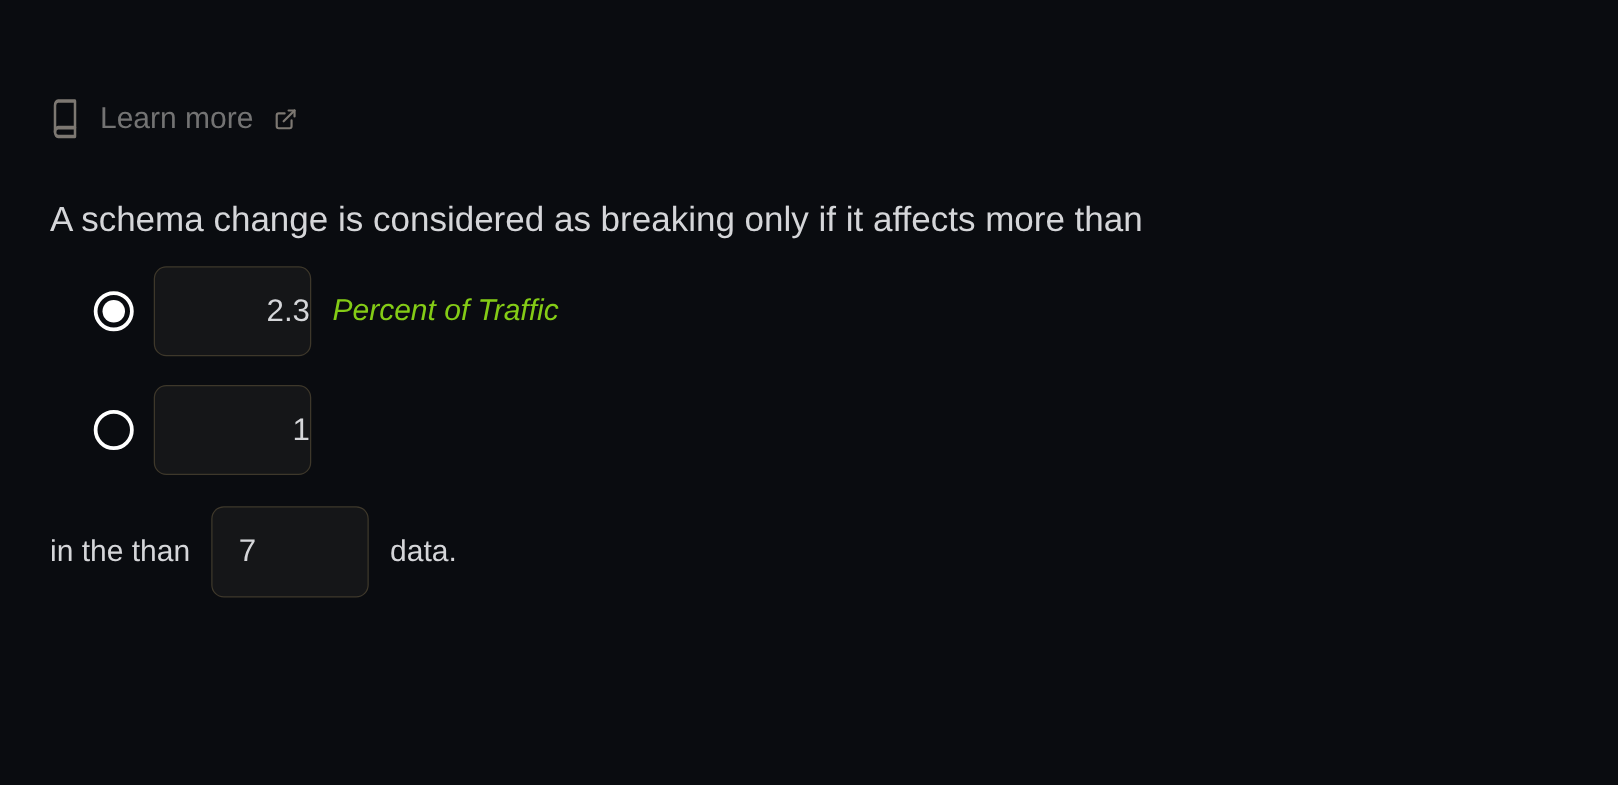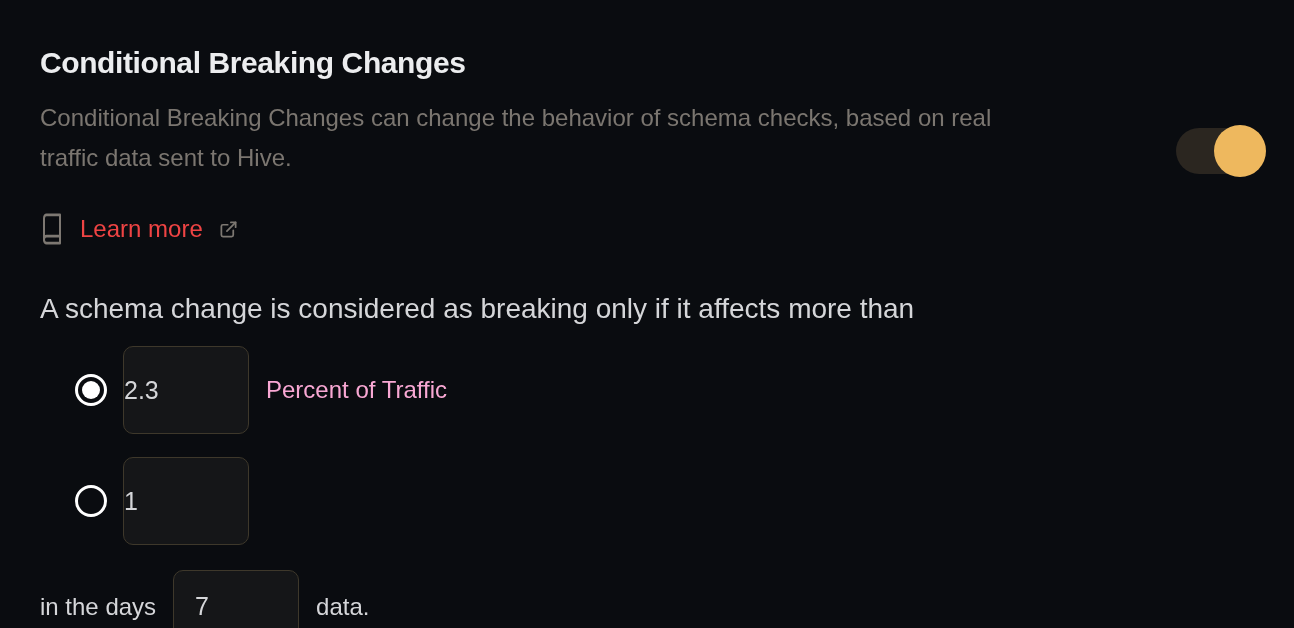"Conditional Breaking Changes" div.header-row { html: <div> <div> <h2>Conditional Breaking Changes</h2> <p>Conditional Breaking Changes can change the behavior of schema checks, based on real traffic data sent to Hive.</p> </div> <button> <span></span> </button> </div> -> none }
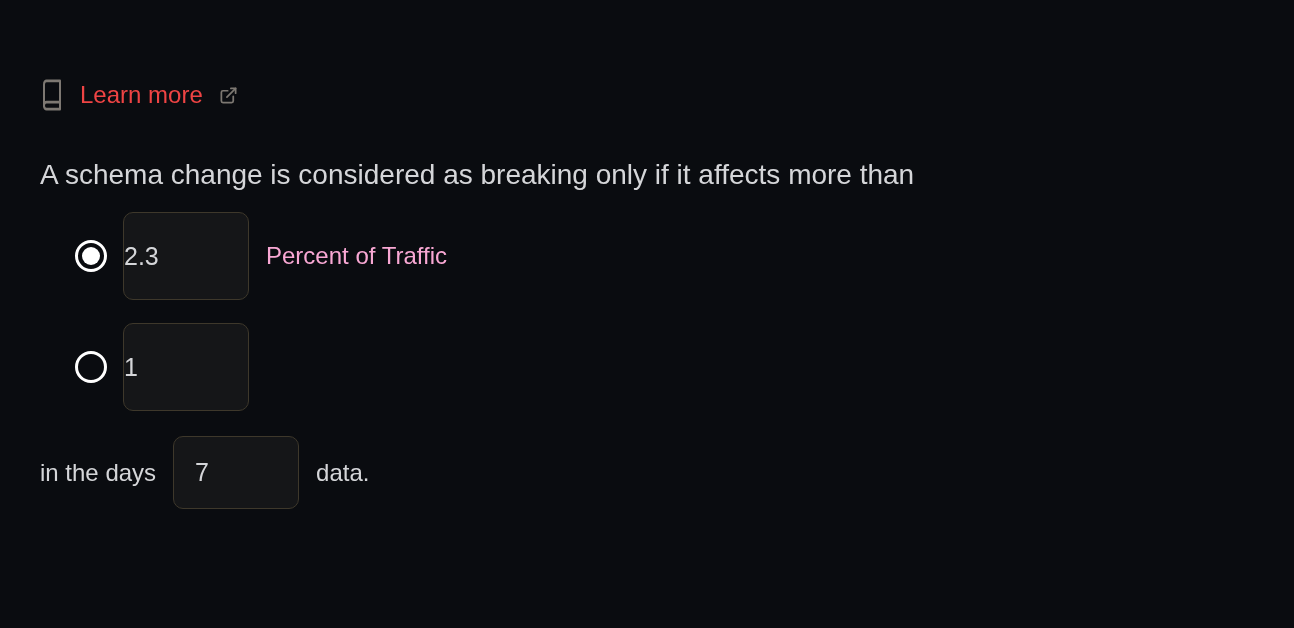"Learn more" .learn-more { color: #ef4444 -> #737373 }
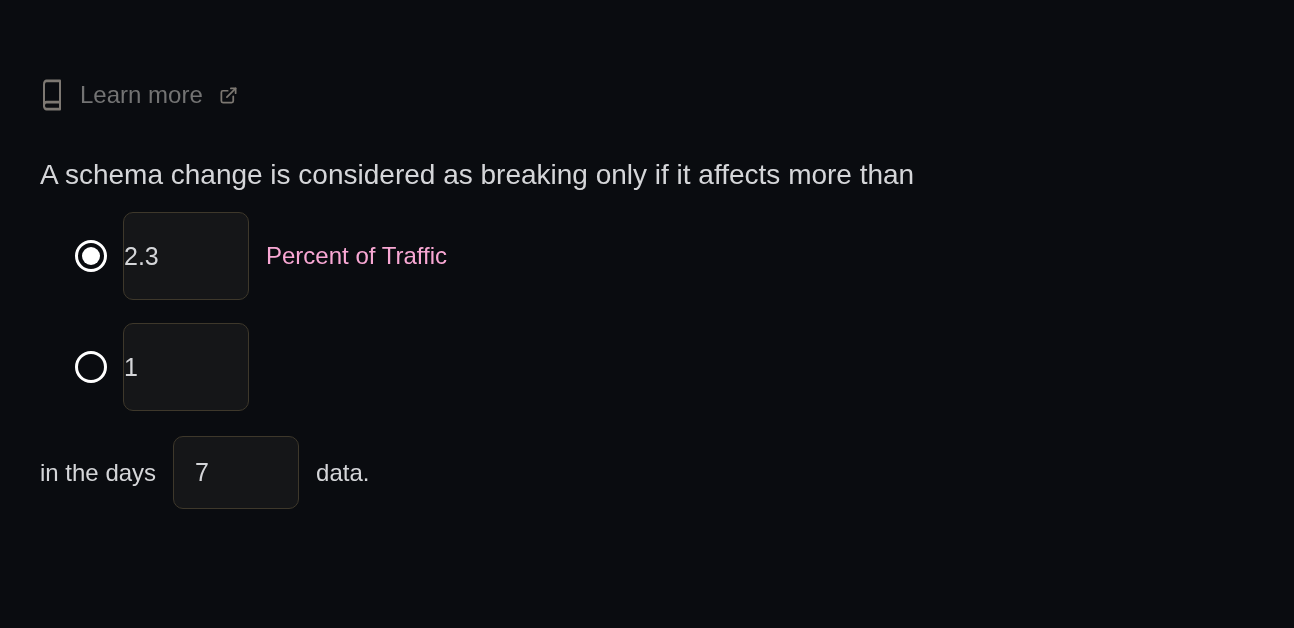"2.3" .num-input { height: 88px -> 72px; text-align: left -> right }
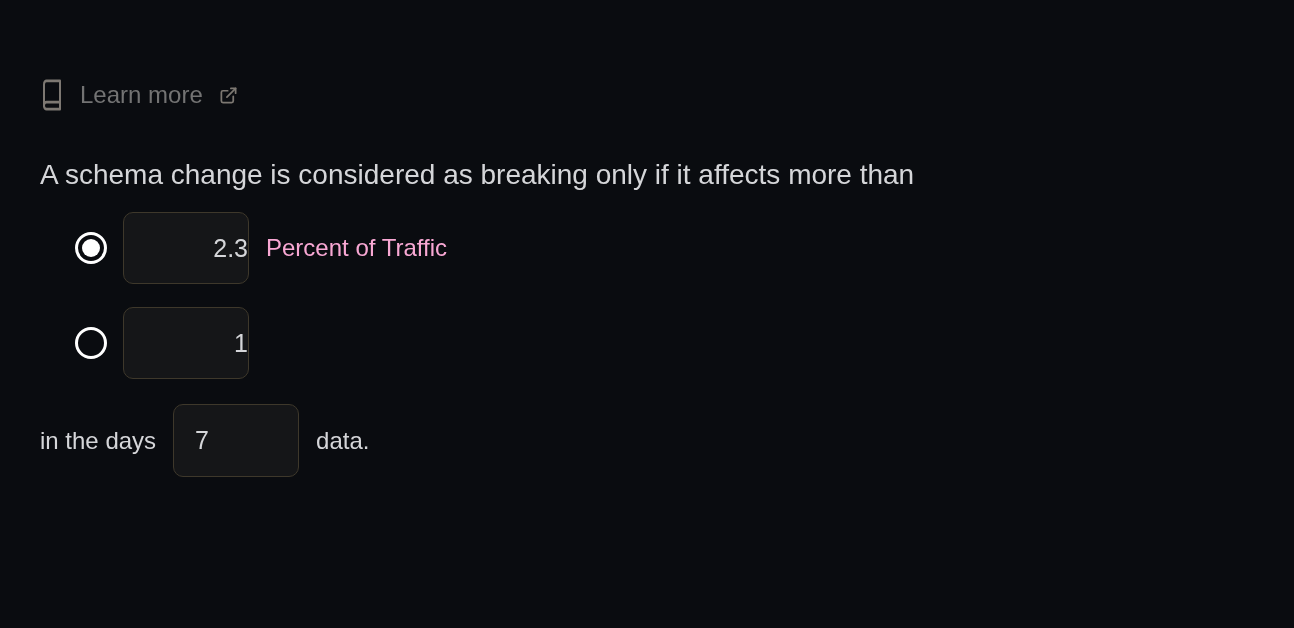"Percent of Traffic" .opt-label { color: #f9a8d4 -> #84cc16; font-style: none -> italic }
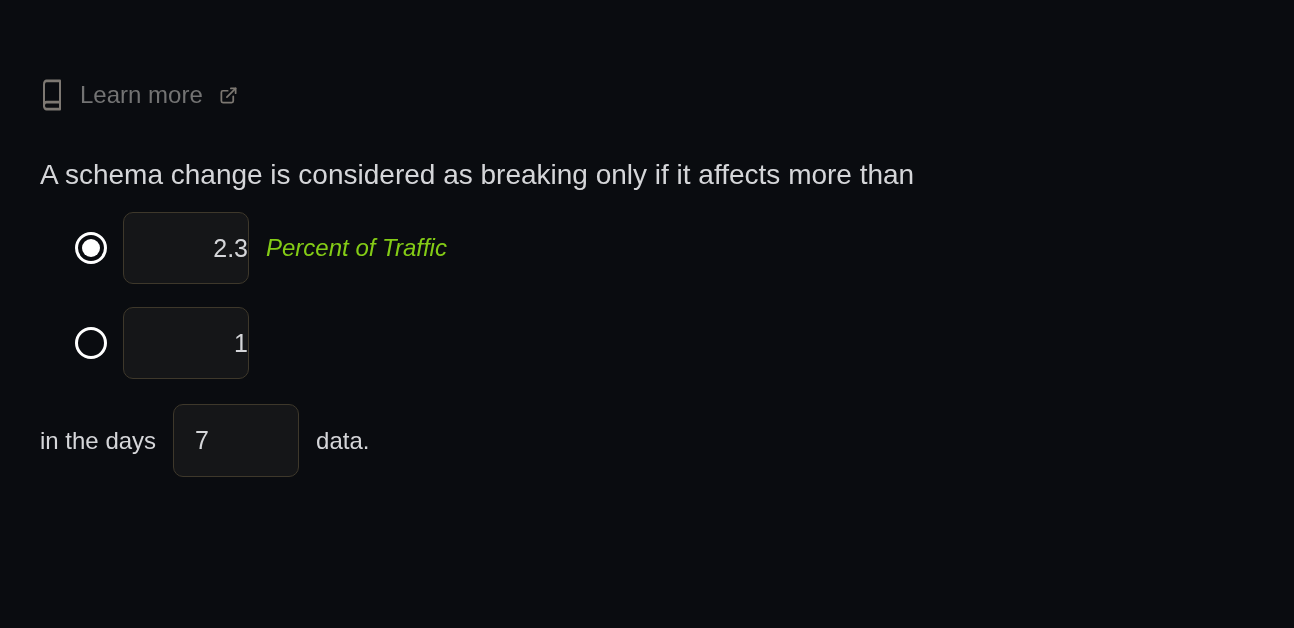"in the days" span { text: days -> than }
